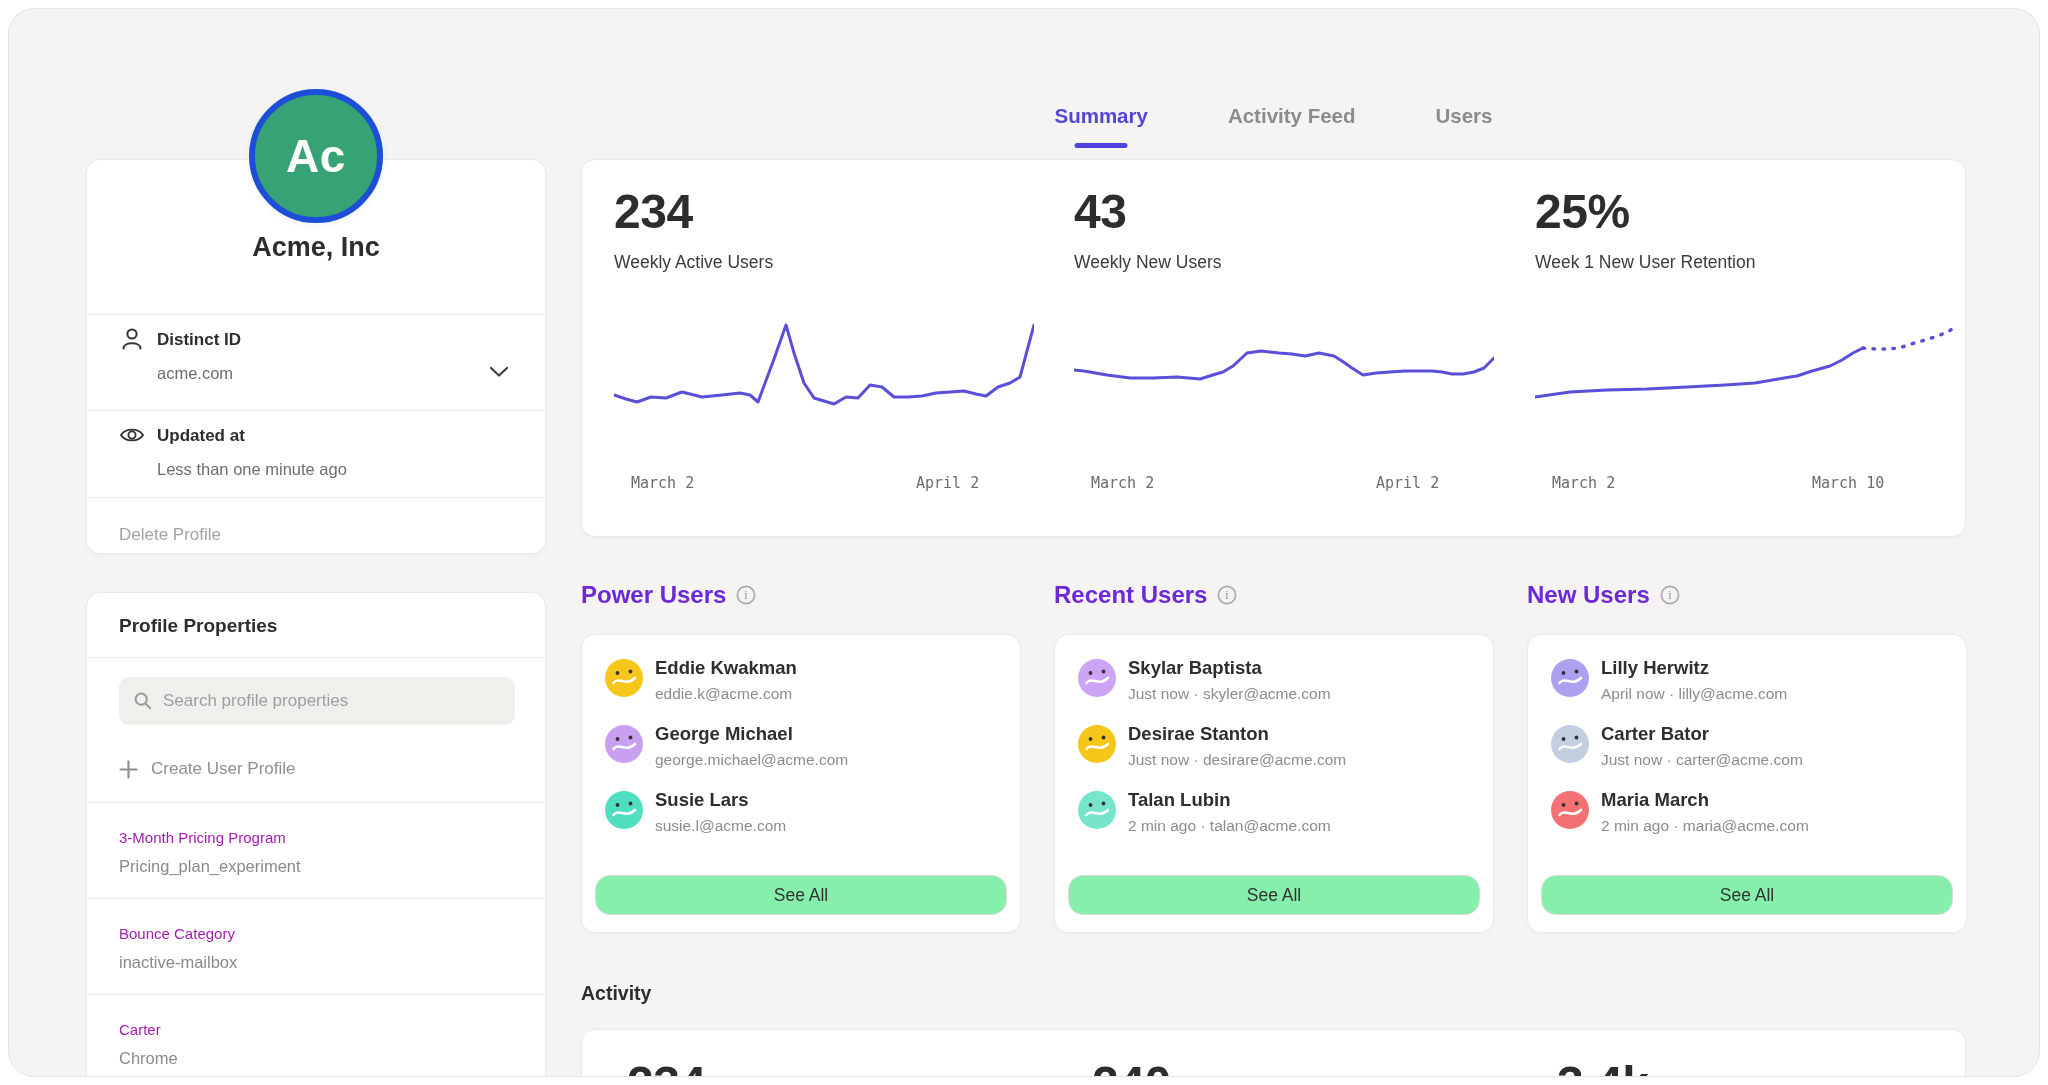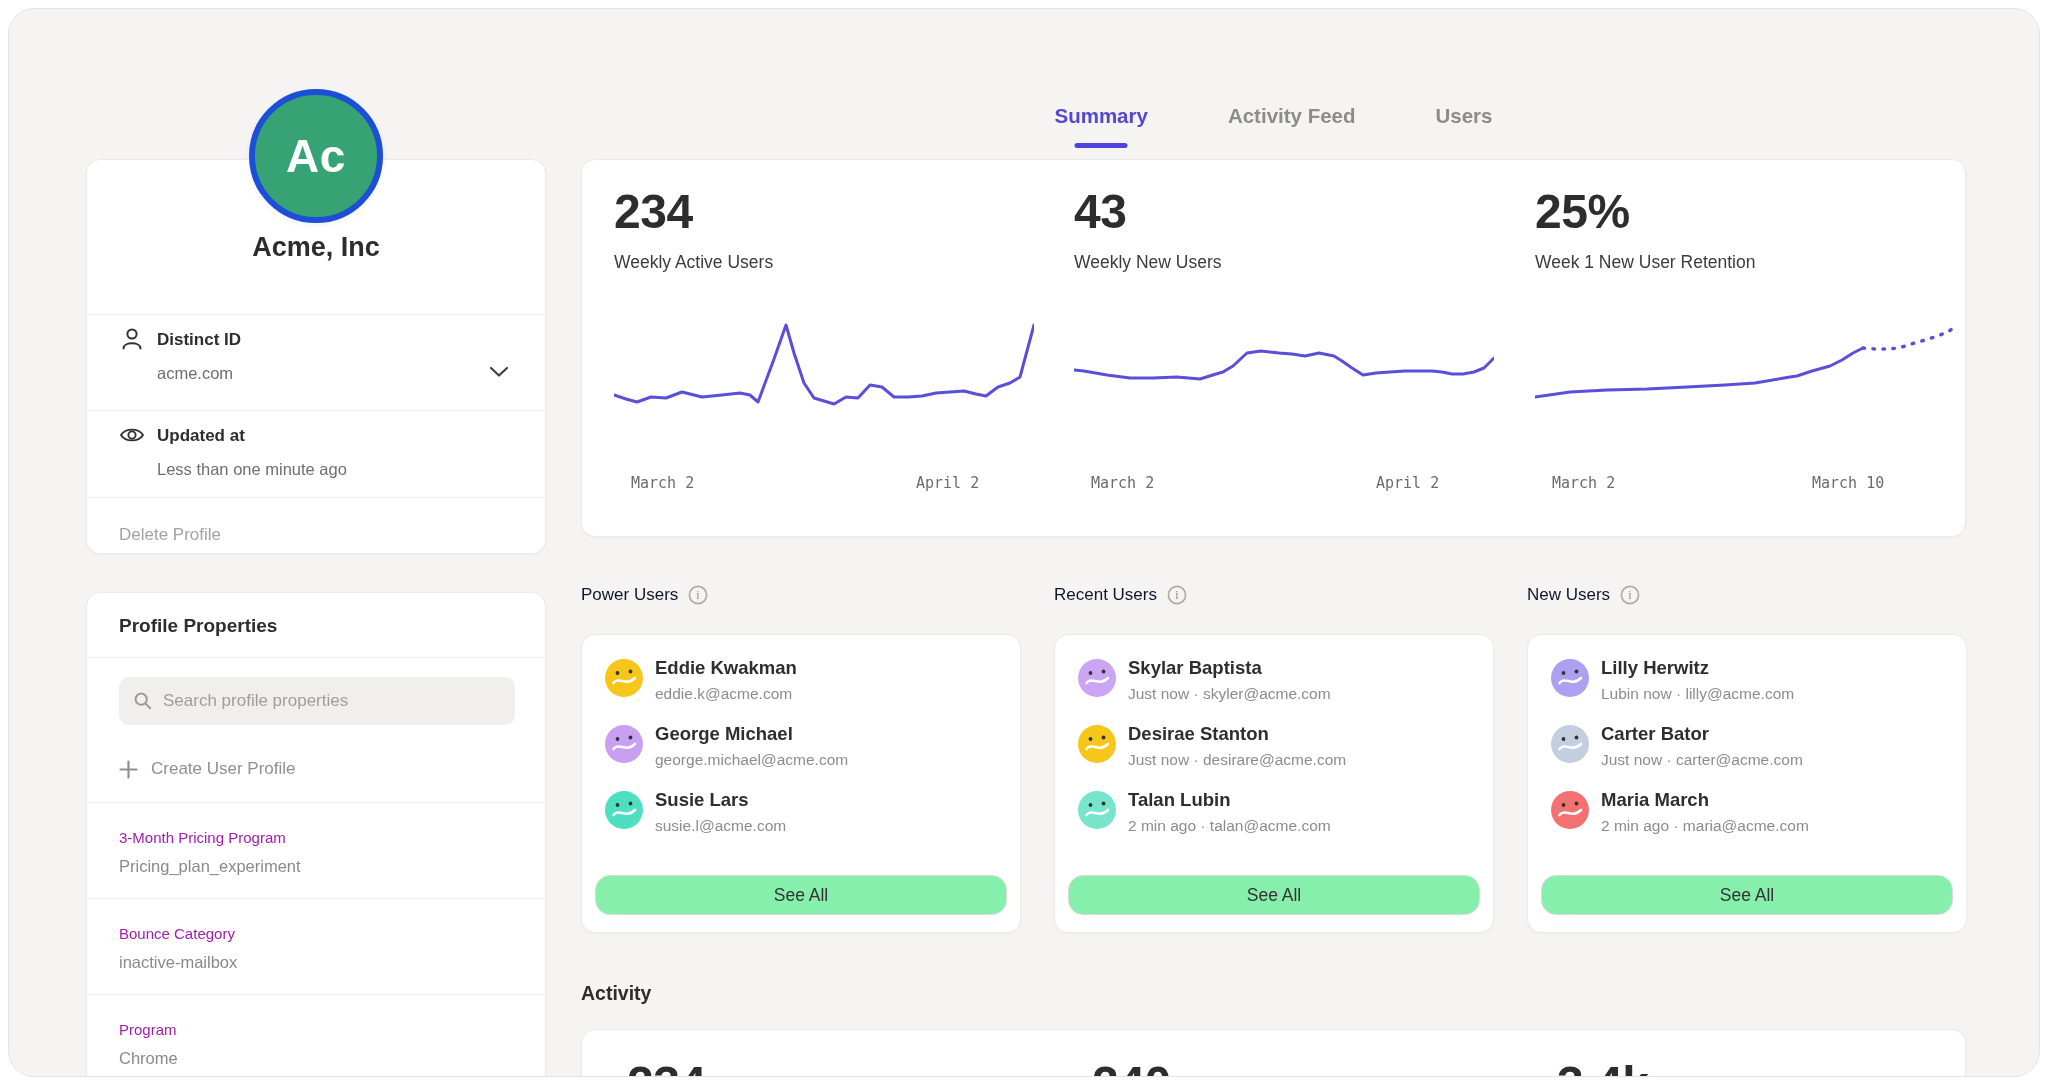"Power Users" .sec-title { color: #0f172a -> #6d28d9; font-size: 17px -> 24px; font-weight: normal -> bold }
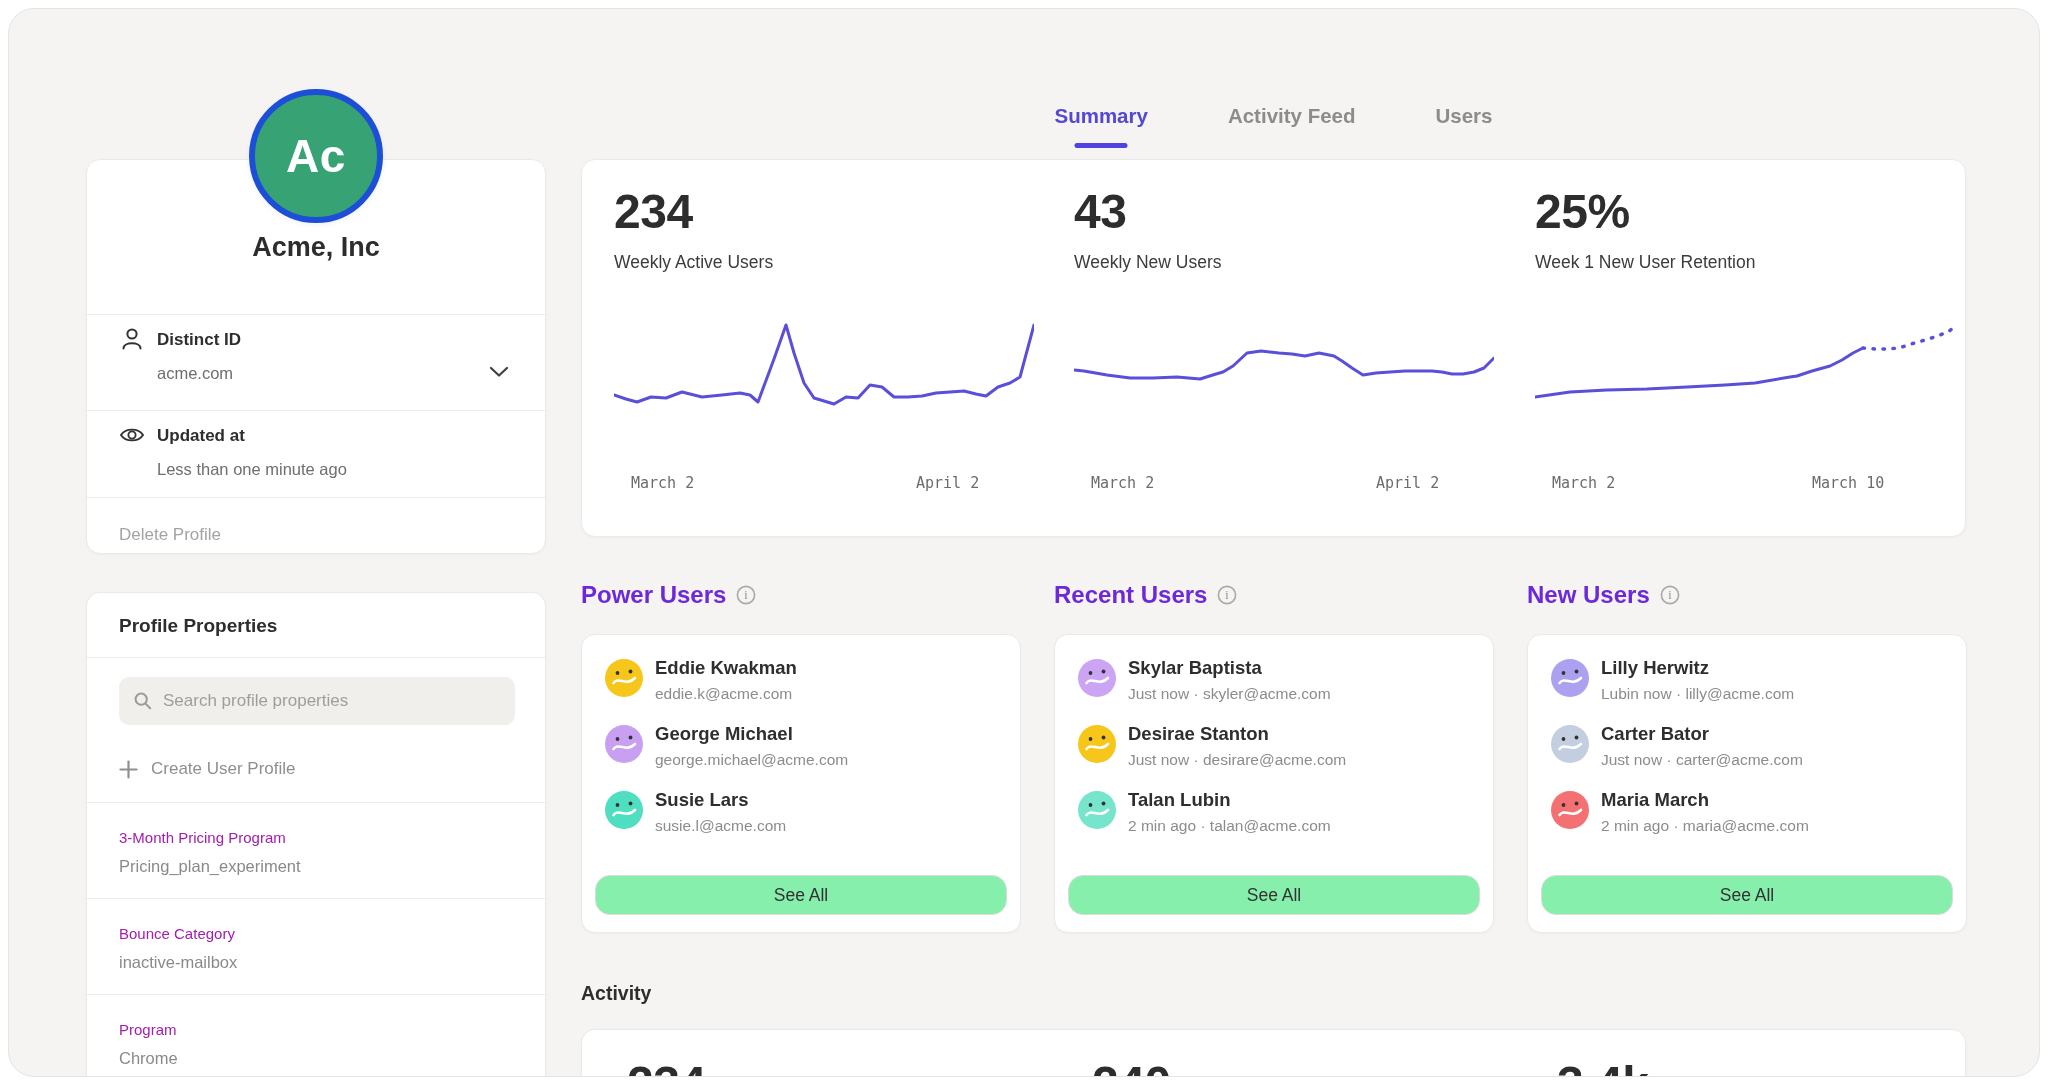"Lubin now · lilly@acme.com" div.umeta { text: Lubin -> April }
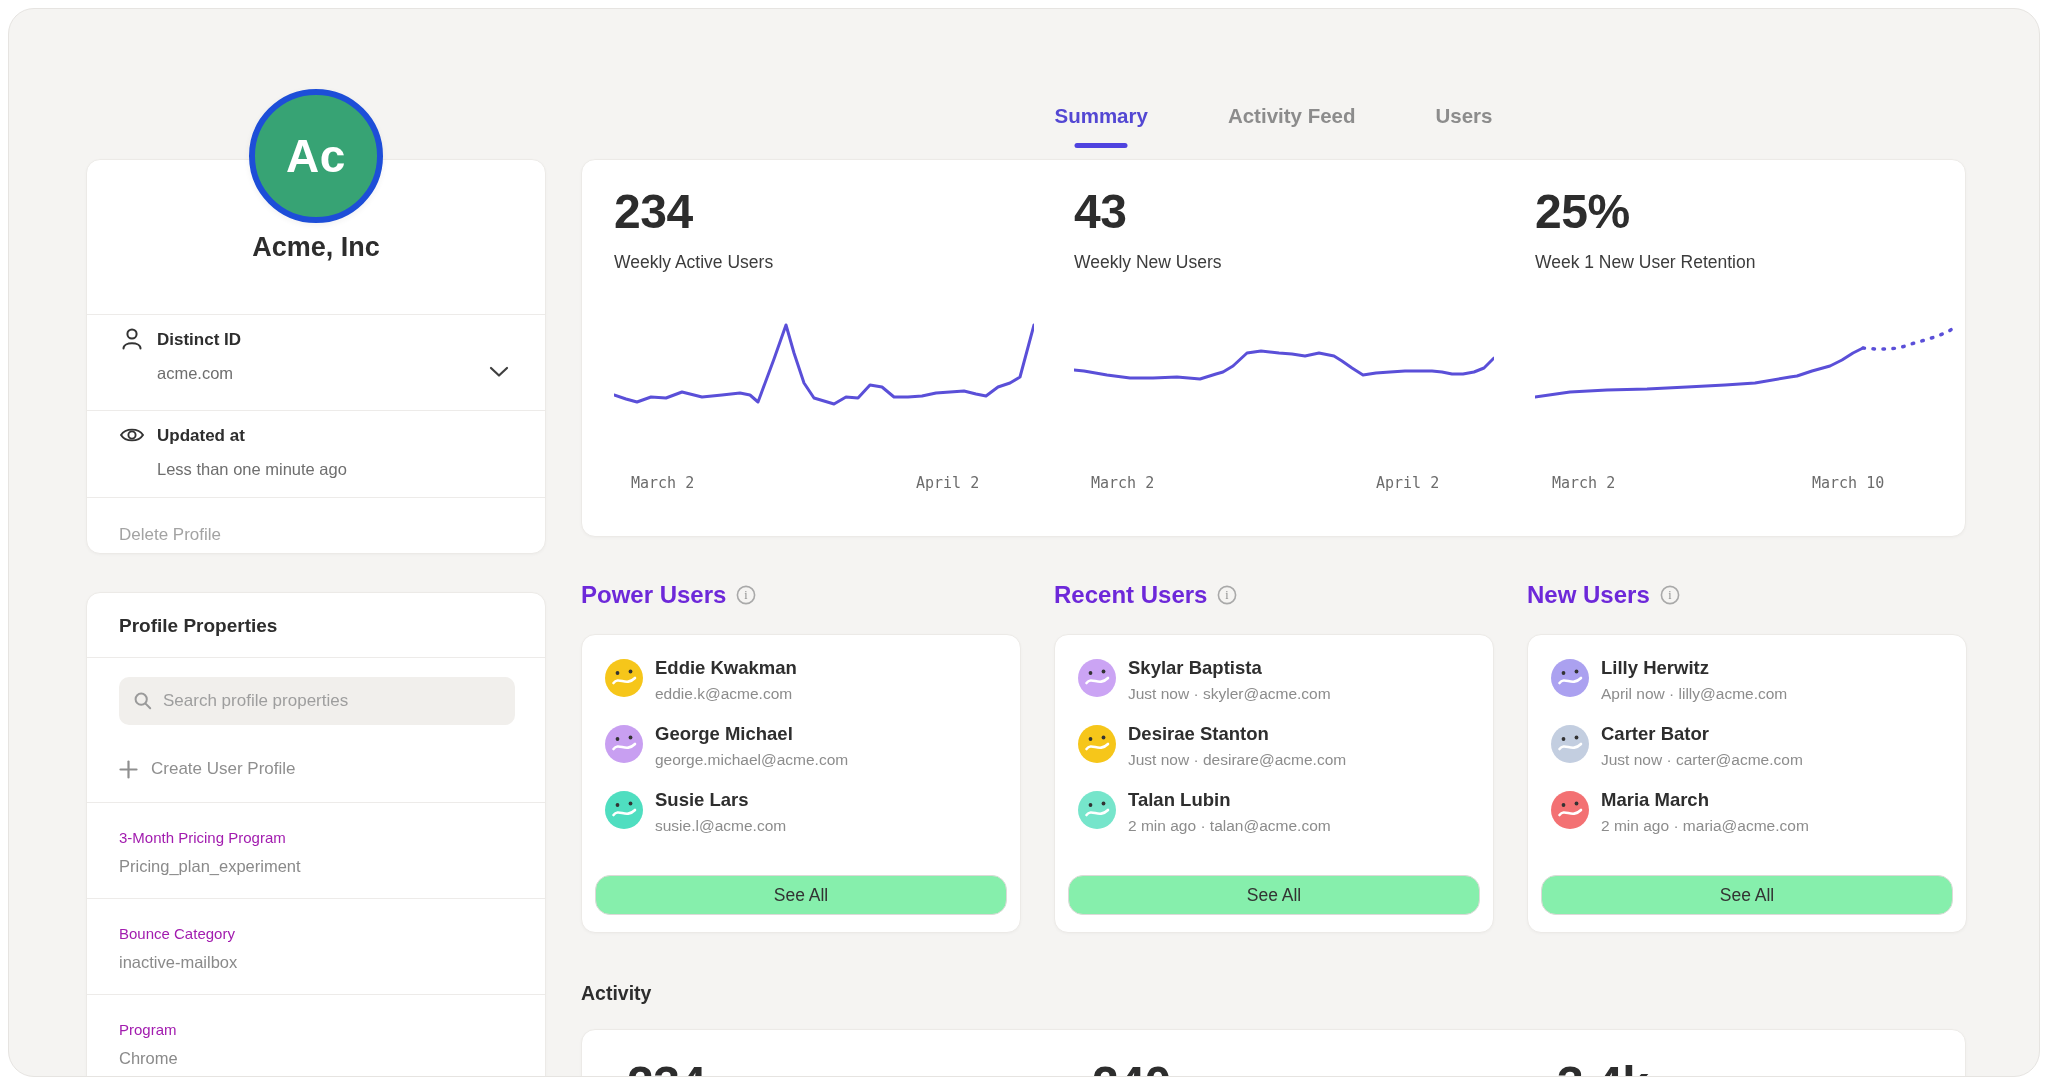"Program" div.prop-name { text: Program -> Carter }
